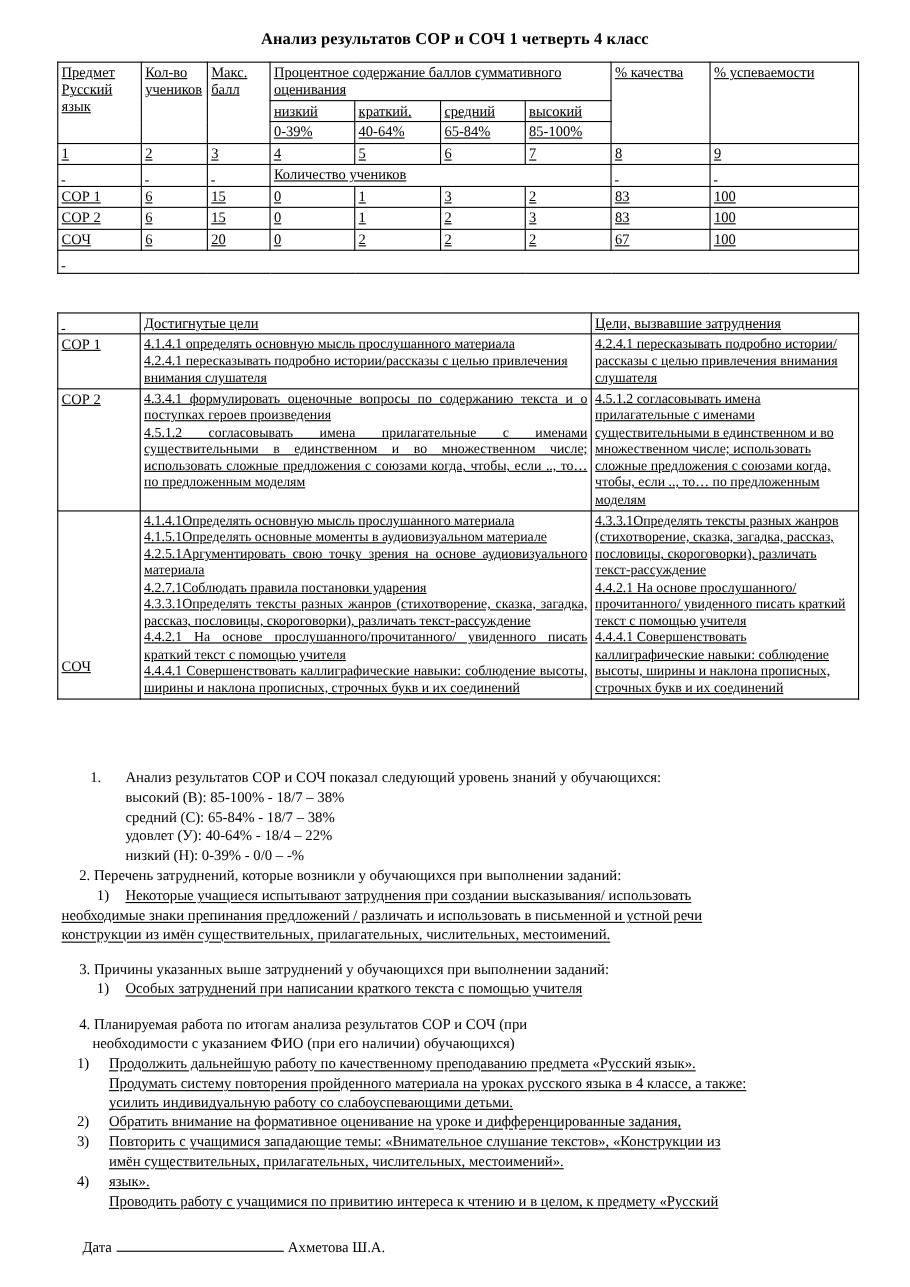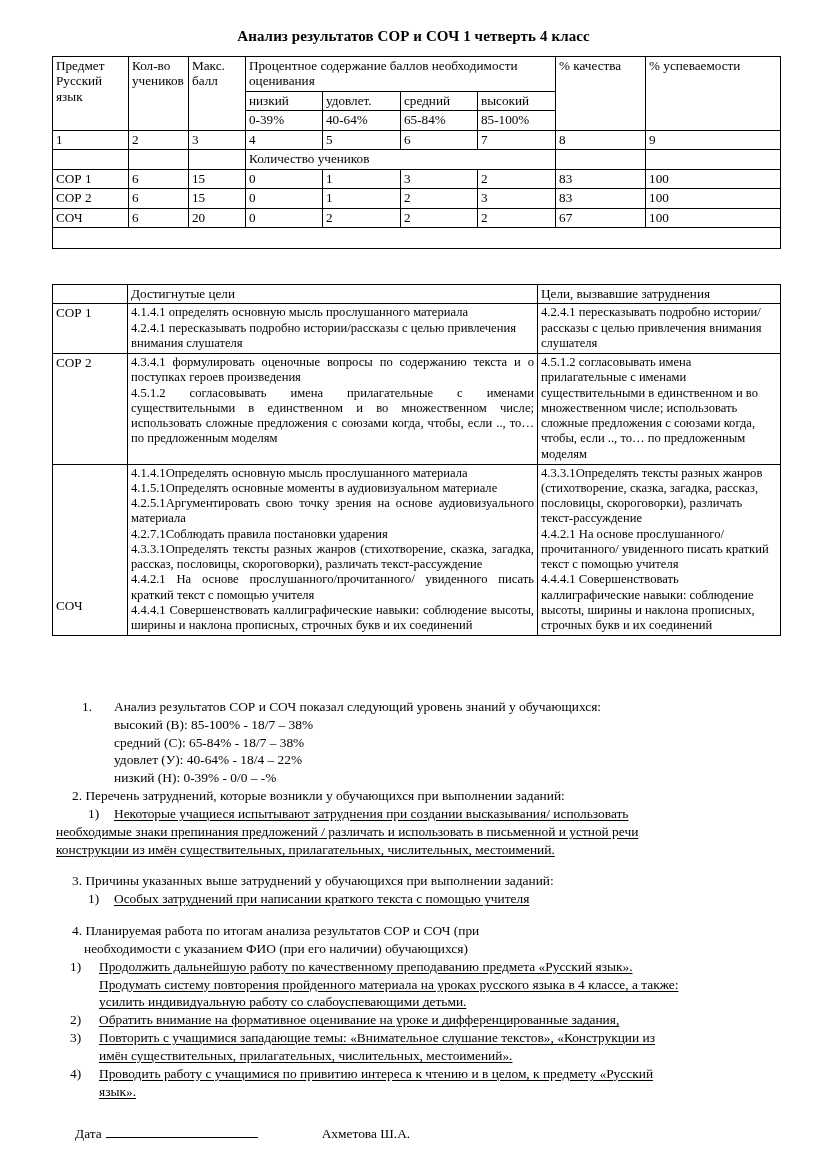"Предмет Русский язык" table.grid { text-decoration: none -> underline }
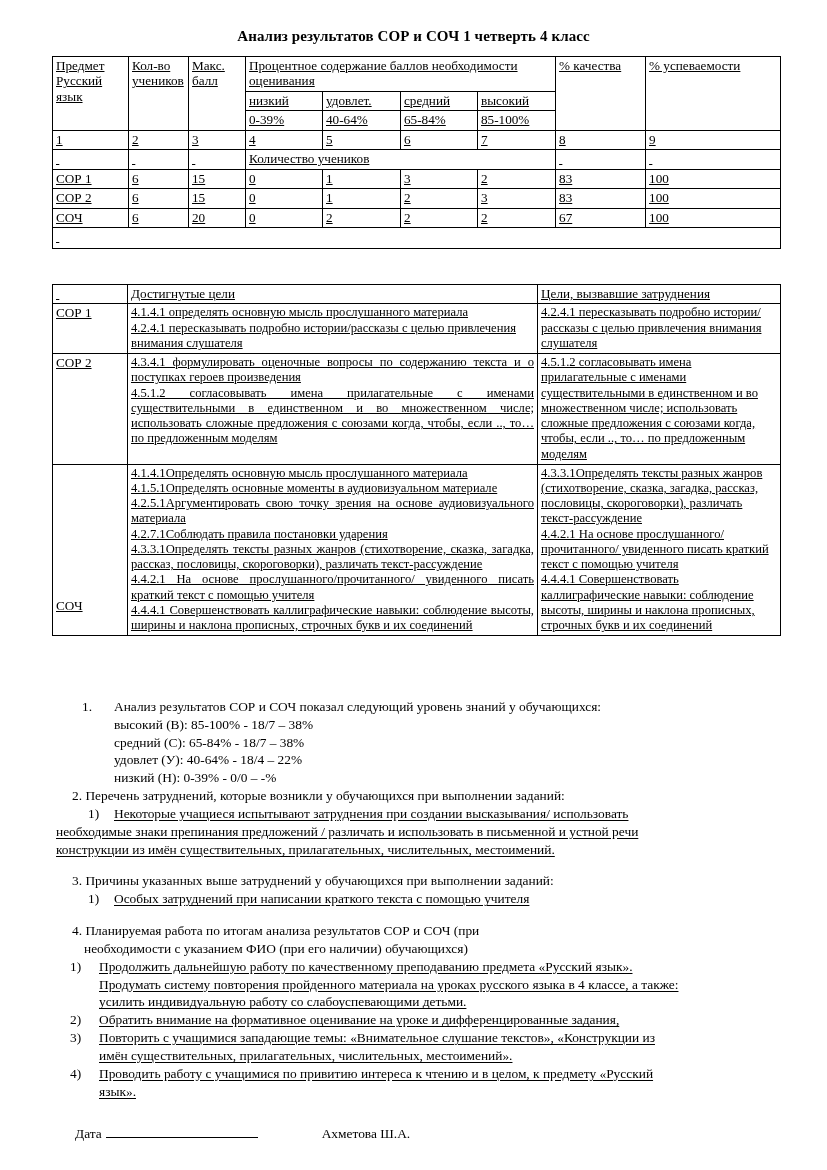"Процентное содержание баллов" td { text: необходимости -> суммативного }
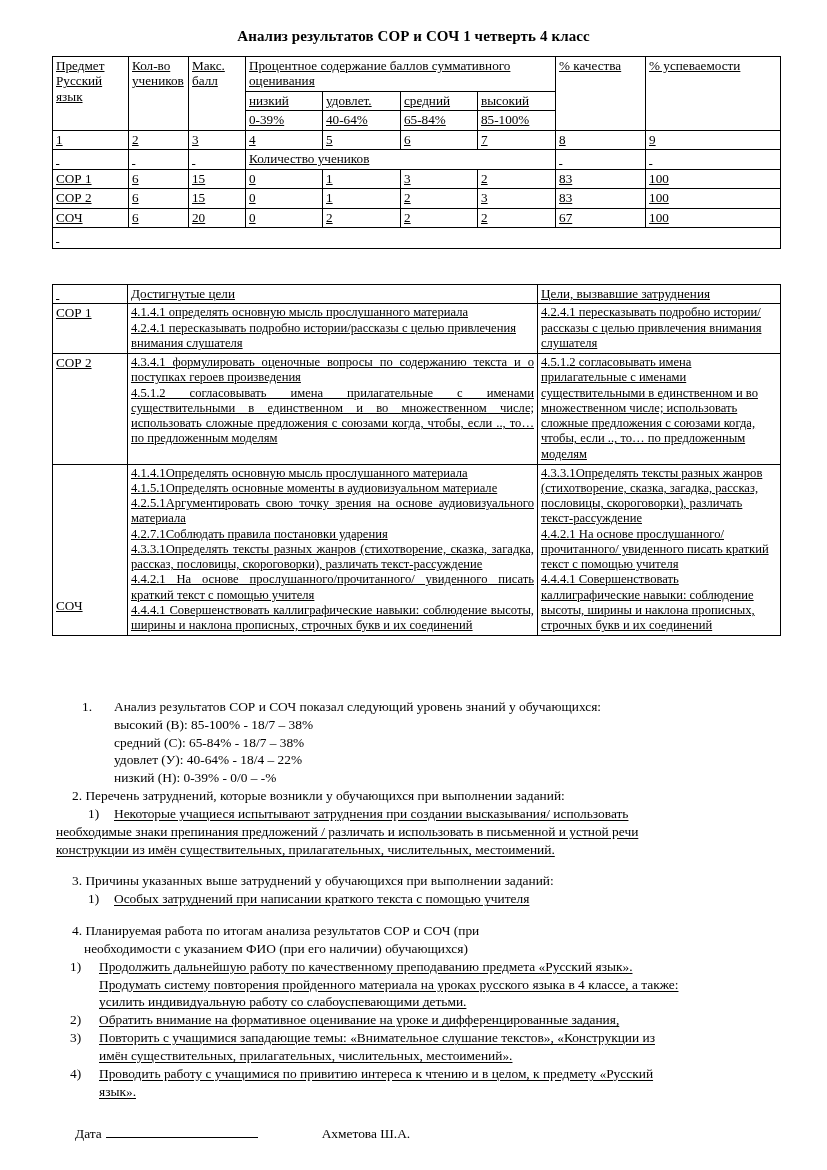"удовлет." td.ctr { text: удовлет -> краткий }
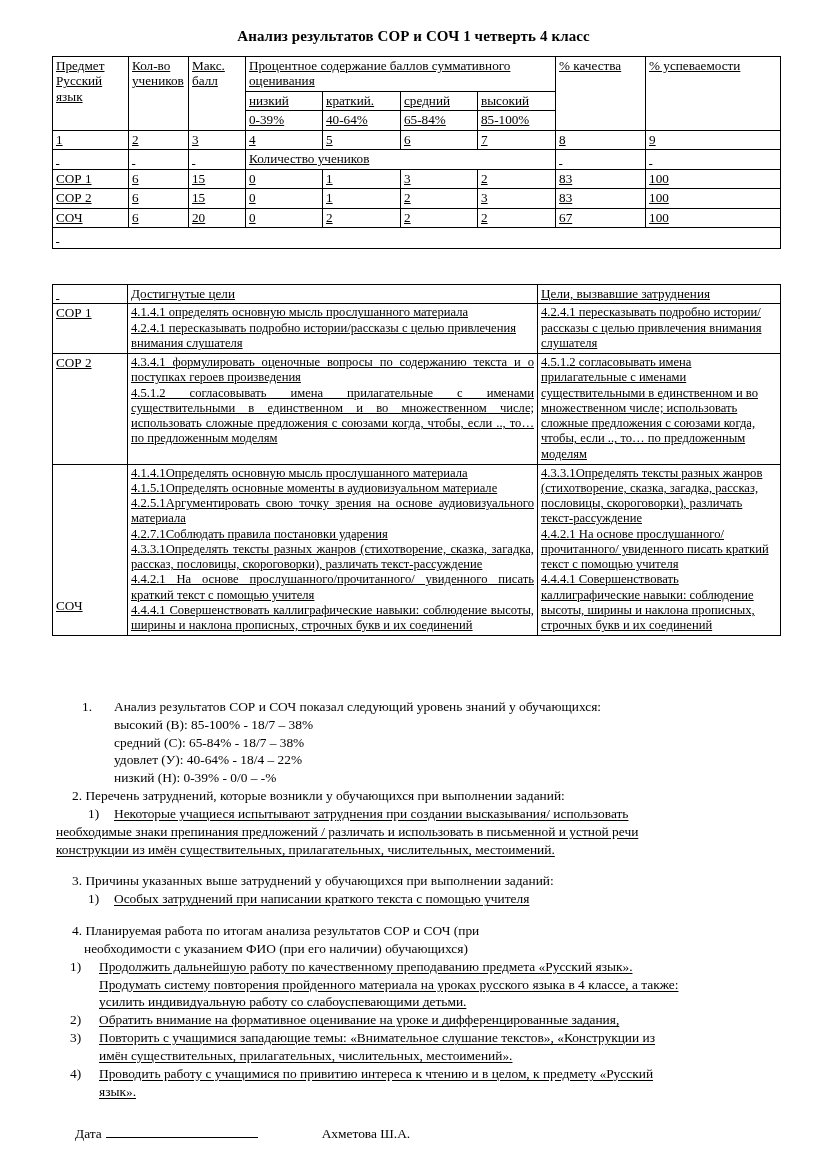"Проводить работу с учащимися по" span.ltext { order: before "язык»." -> after "язык»." }
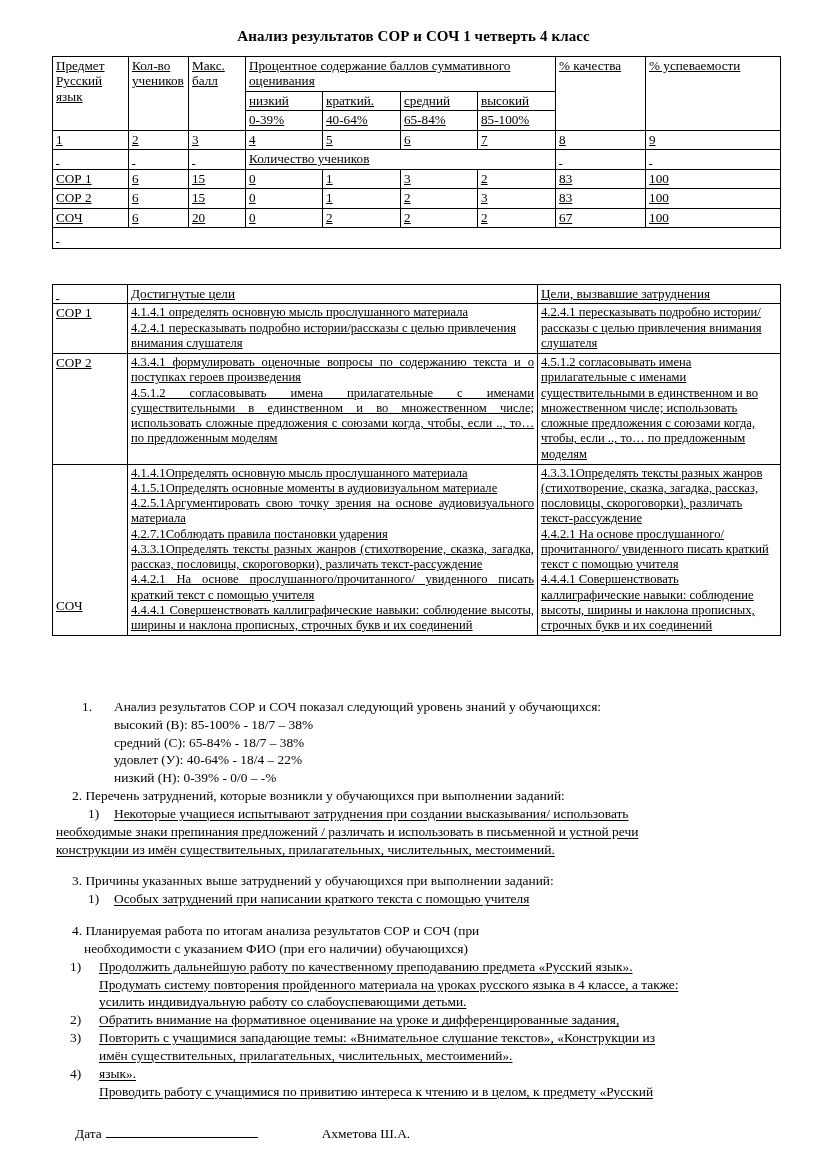"Ахметова Ш.А." .sig-name { margin-left: 60px -> none }
